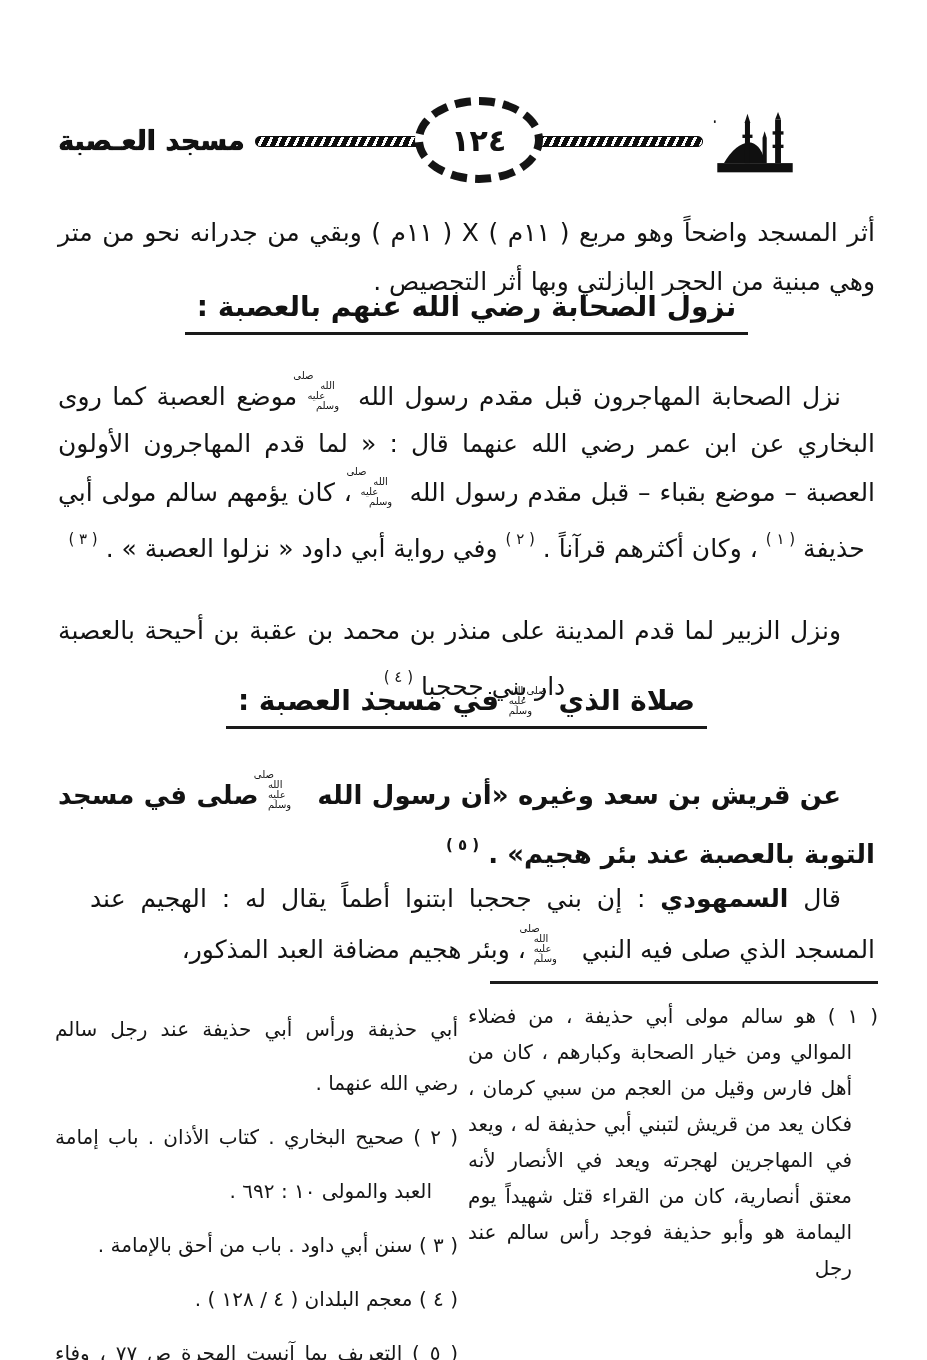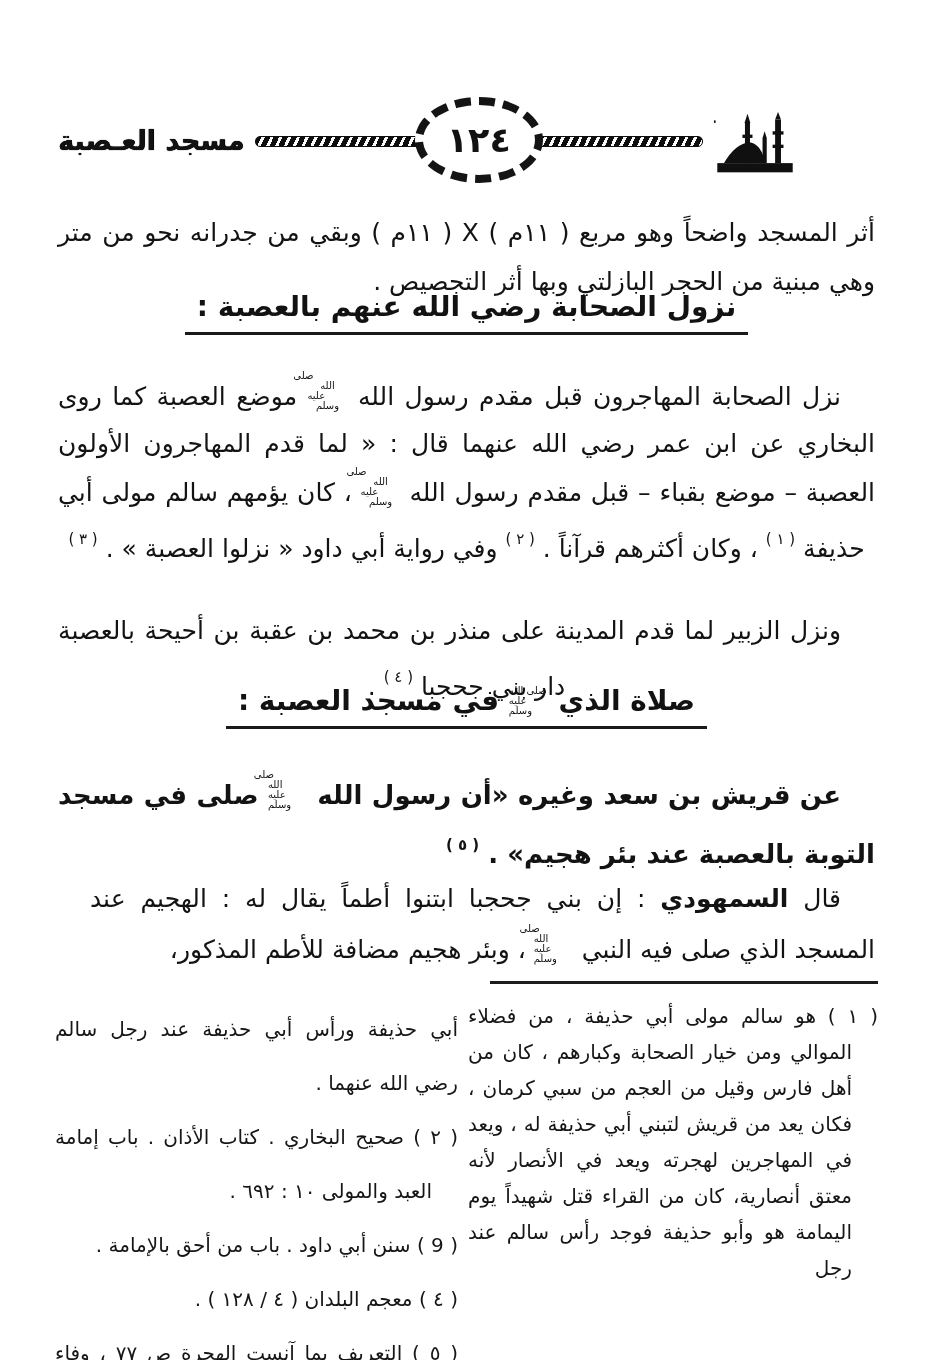"١٢٤" .oval span { font-size: 35px -> 30px }
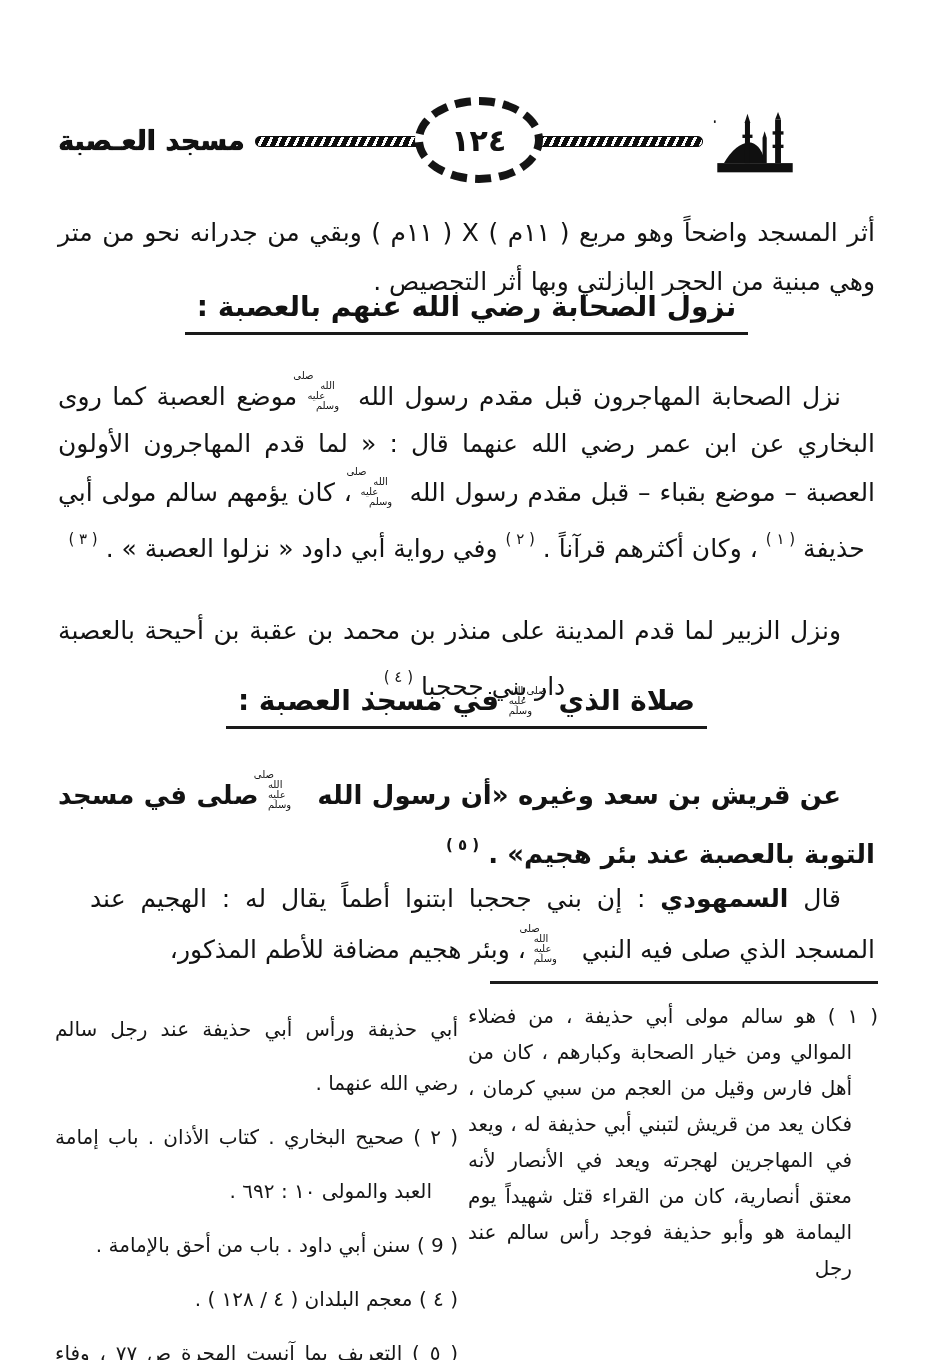"، وبئر هجيم مضافة للأطم" span { text: للأطم -> العبد }
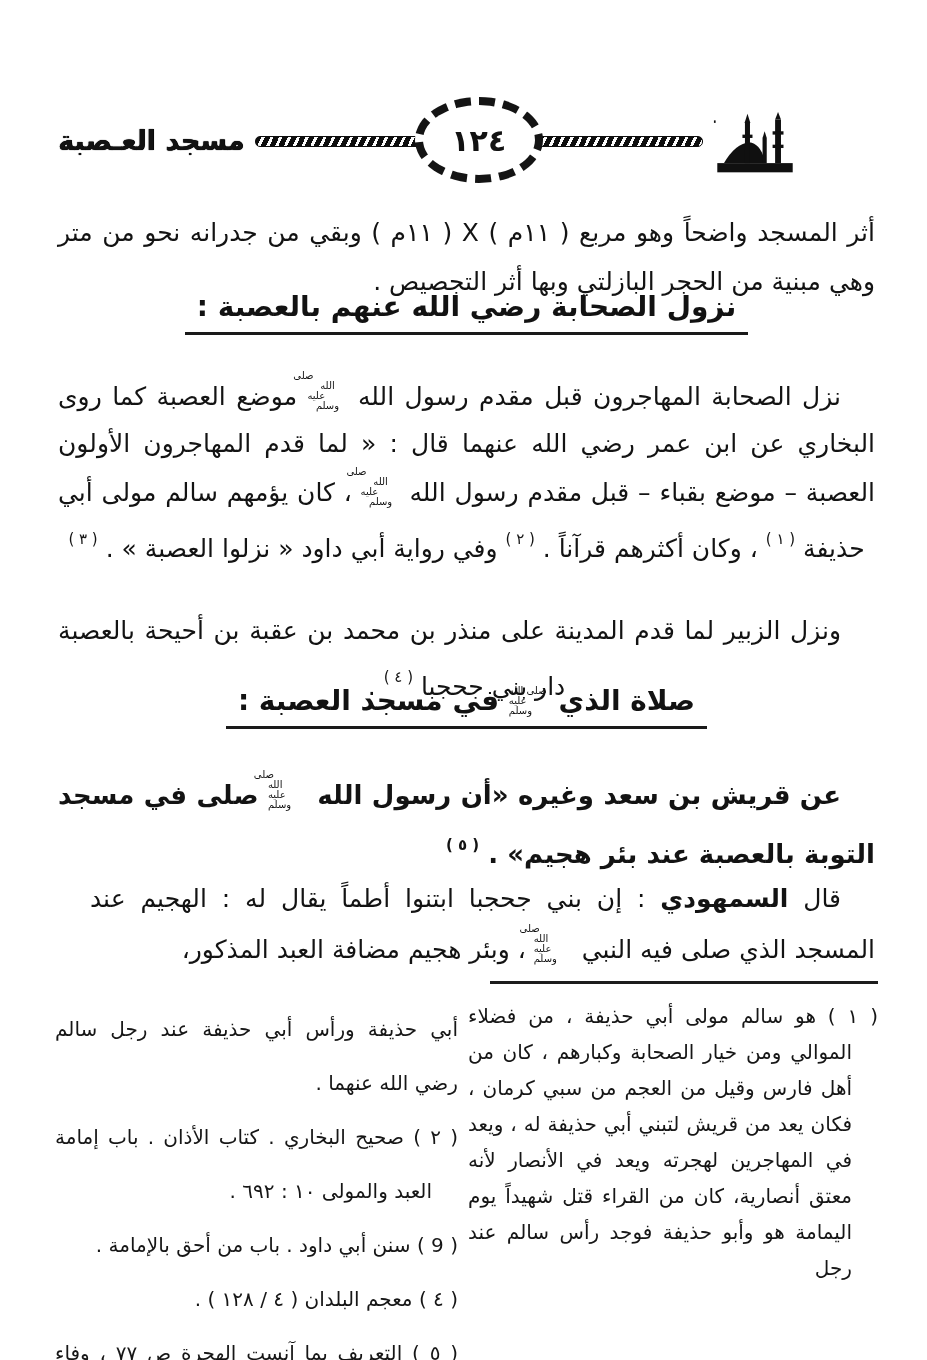"( 9 ) سنن أبي" div.fn { text: 9 -> ٣ }
